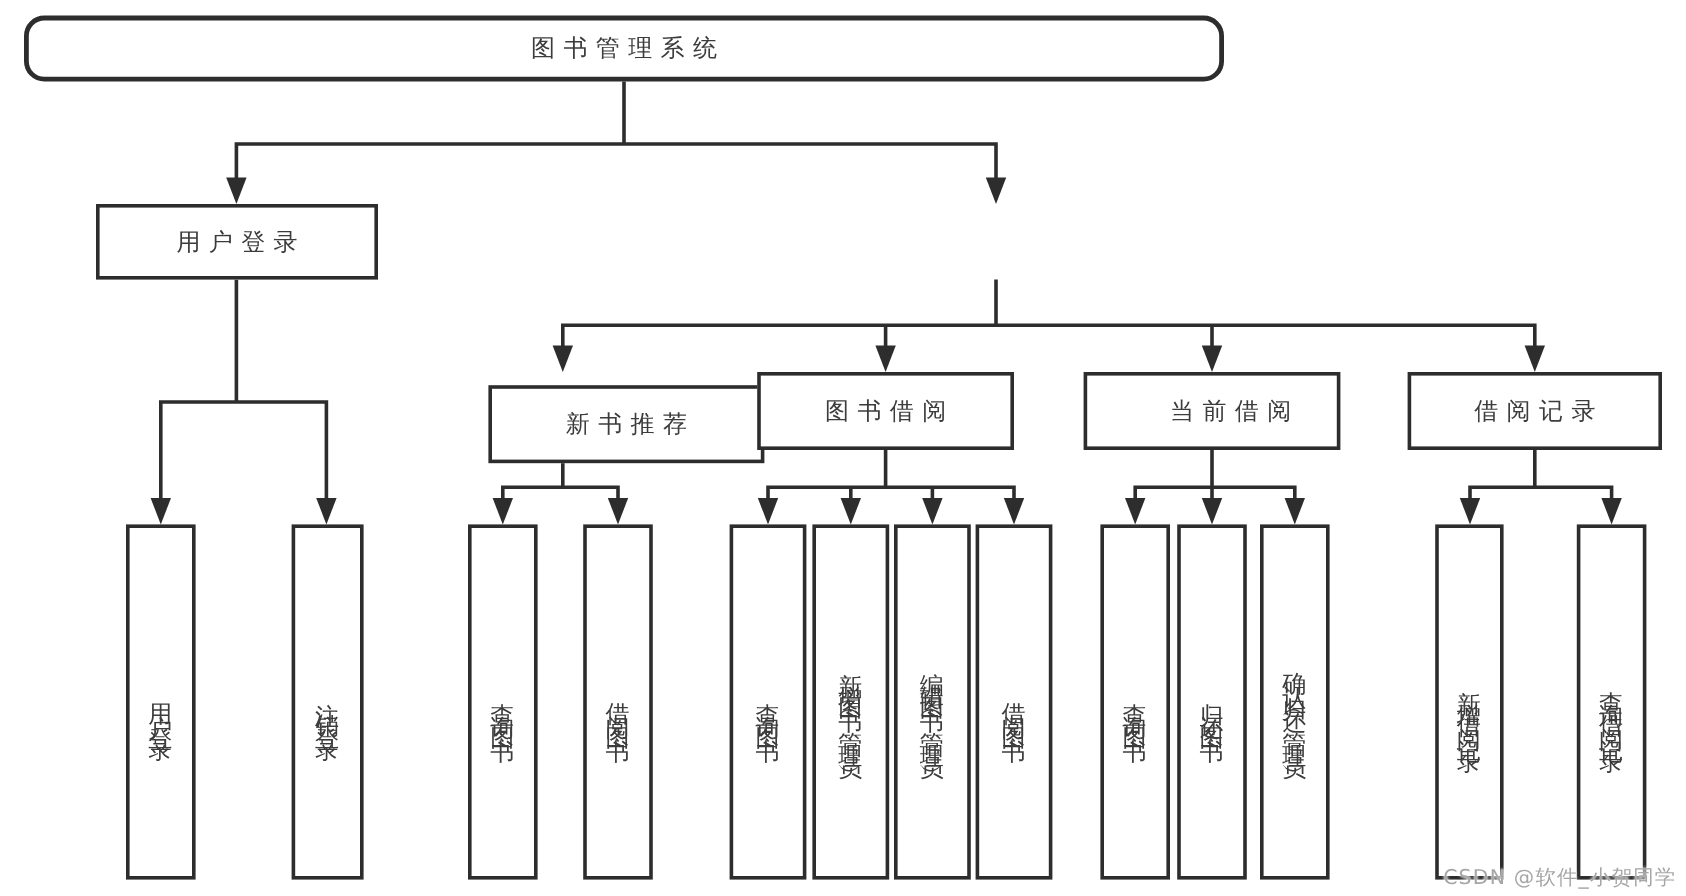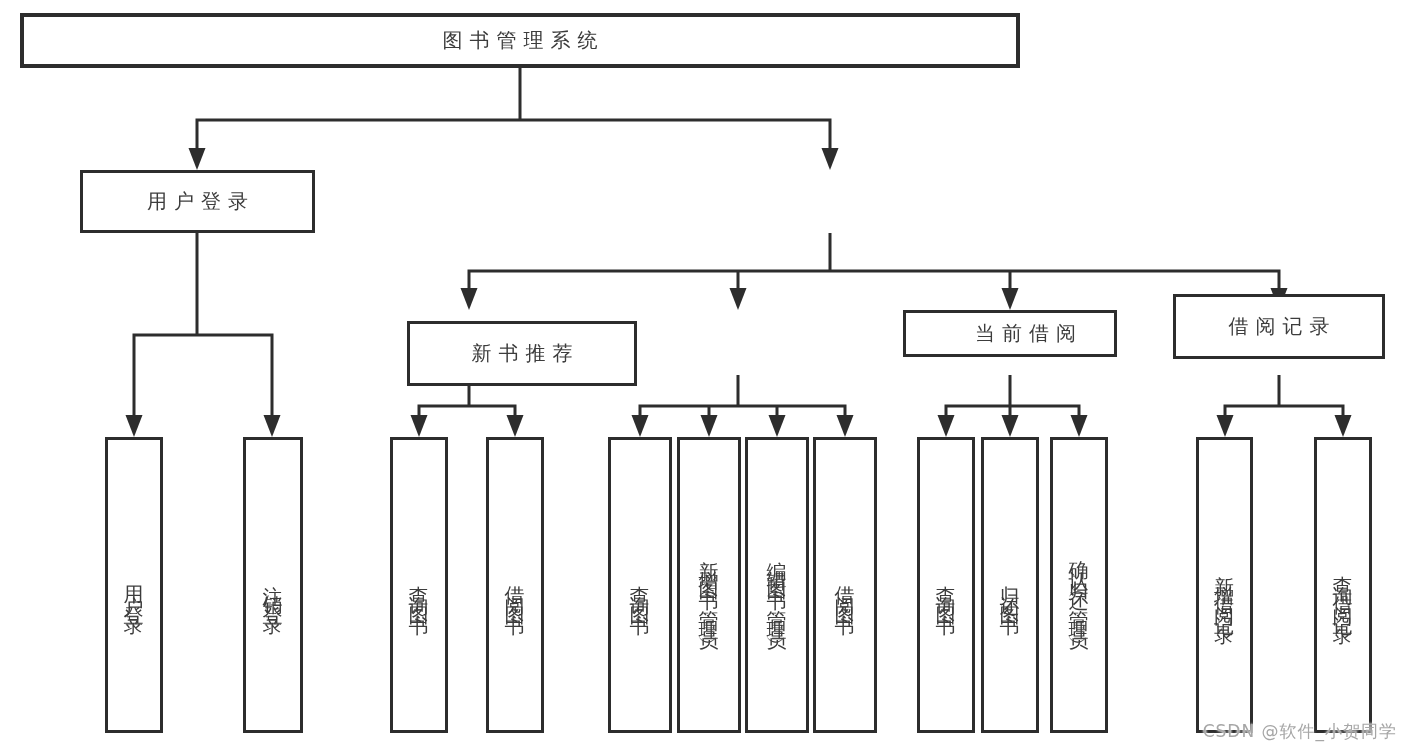"图书管理系统" .root-node { border-radius: none -> 17px }
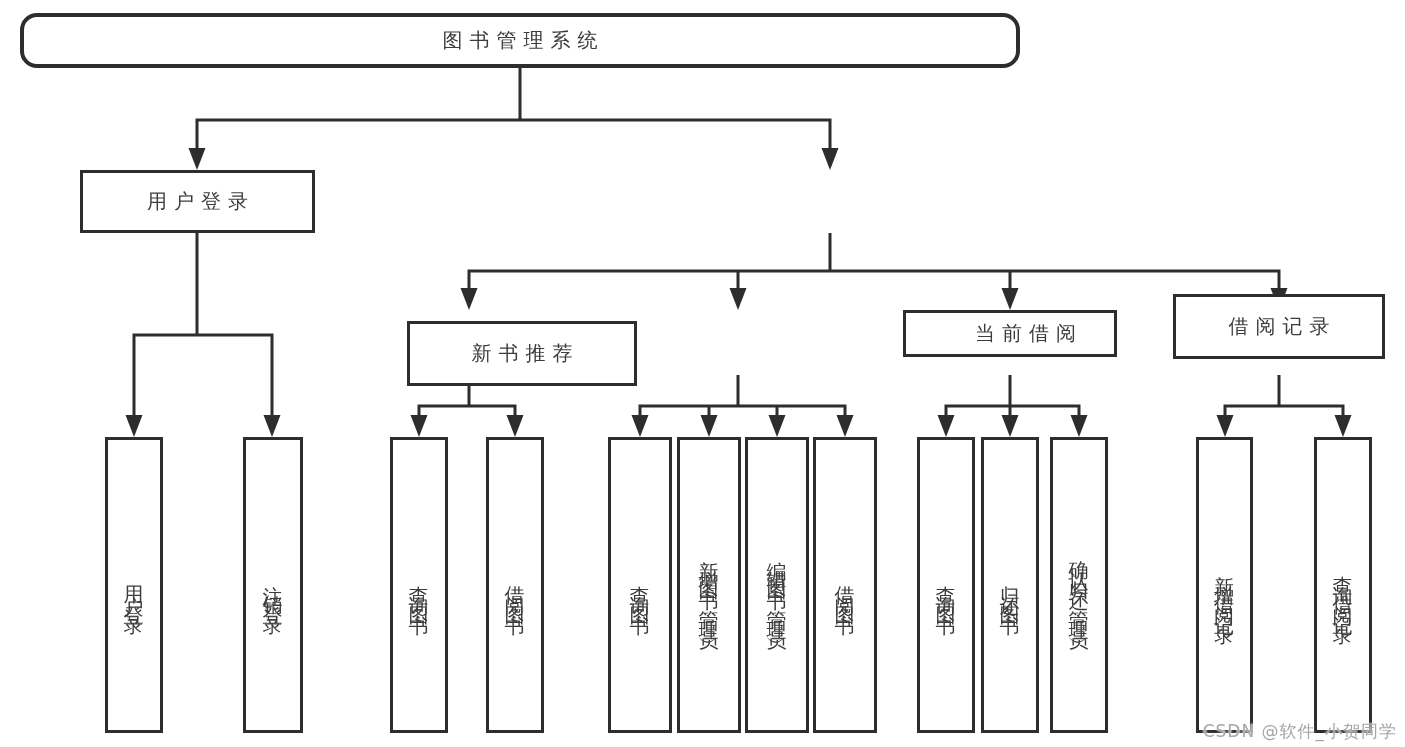"图书借阅" div.node { html: none -> <div> <span>图书借阅</span> </div> }
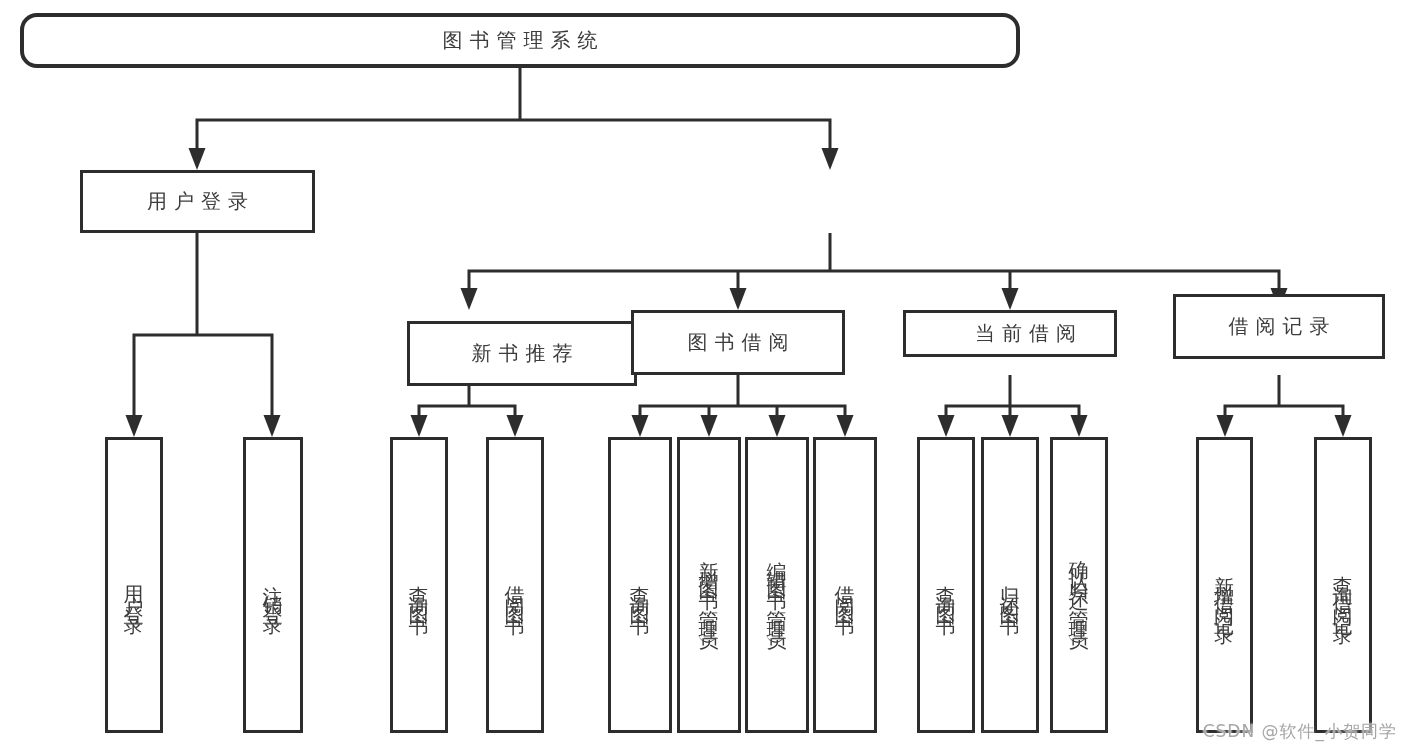"当前借阅" div.node { height: 47px -> 65px }
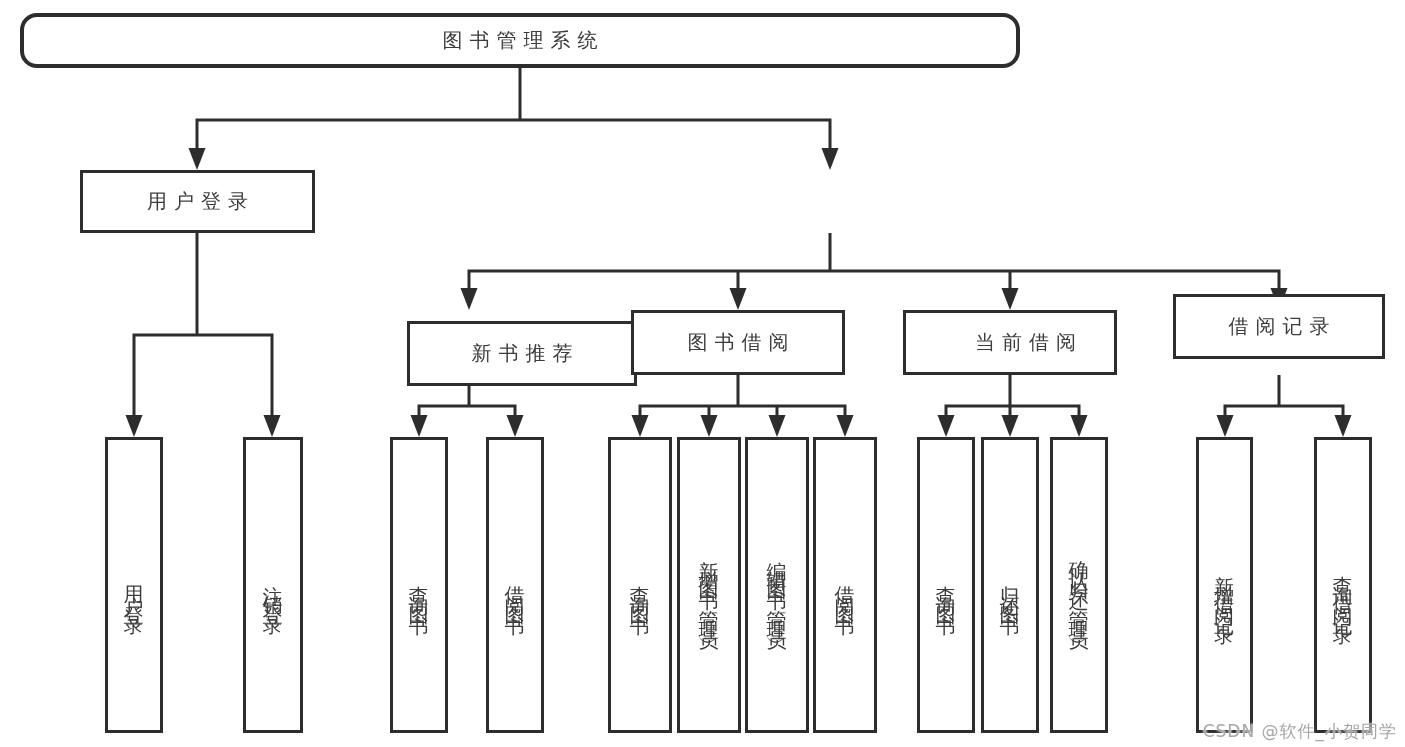"借阅记录" div.node { top: 294px -> 310px }
